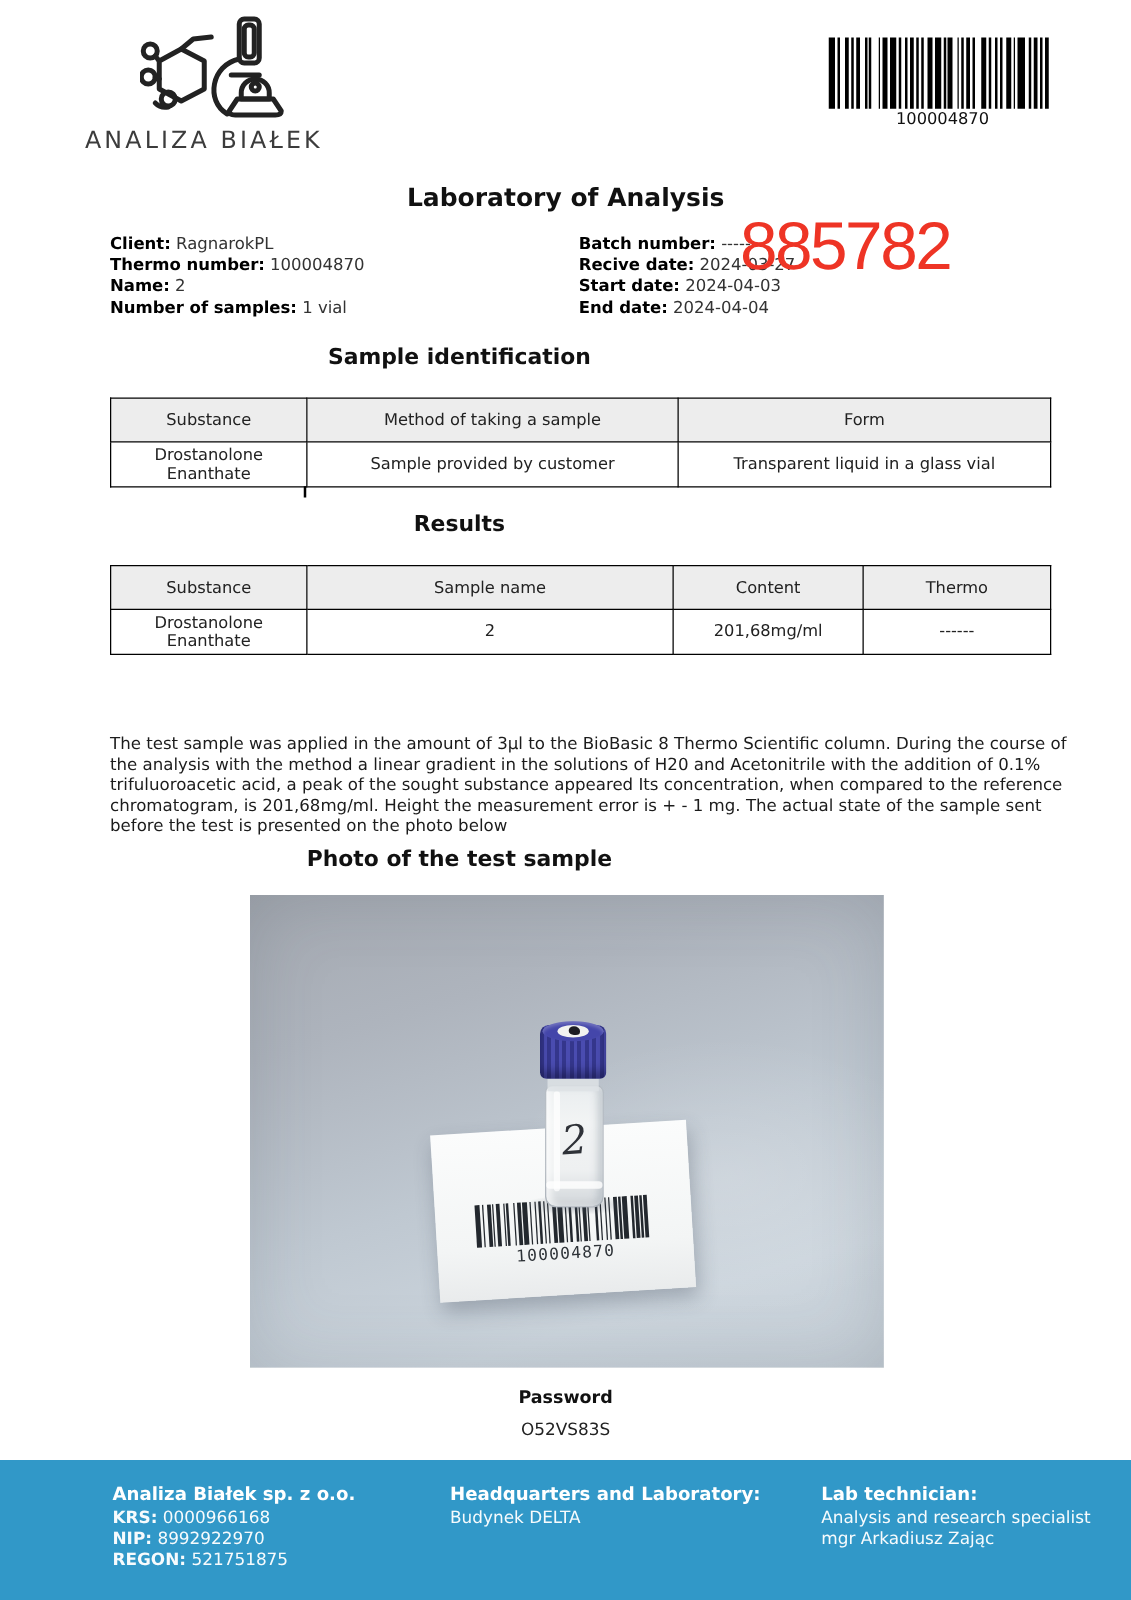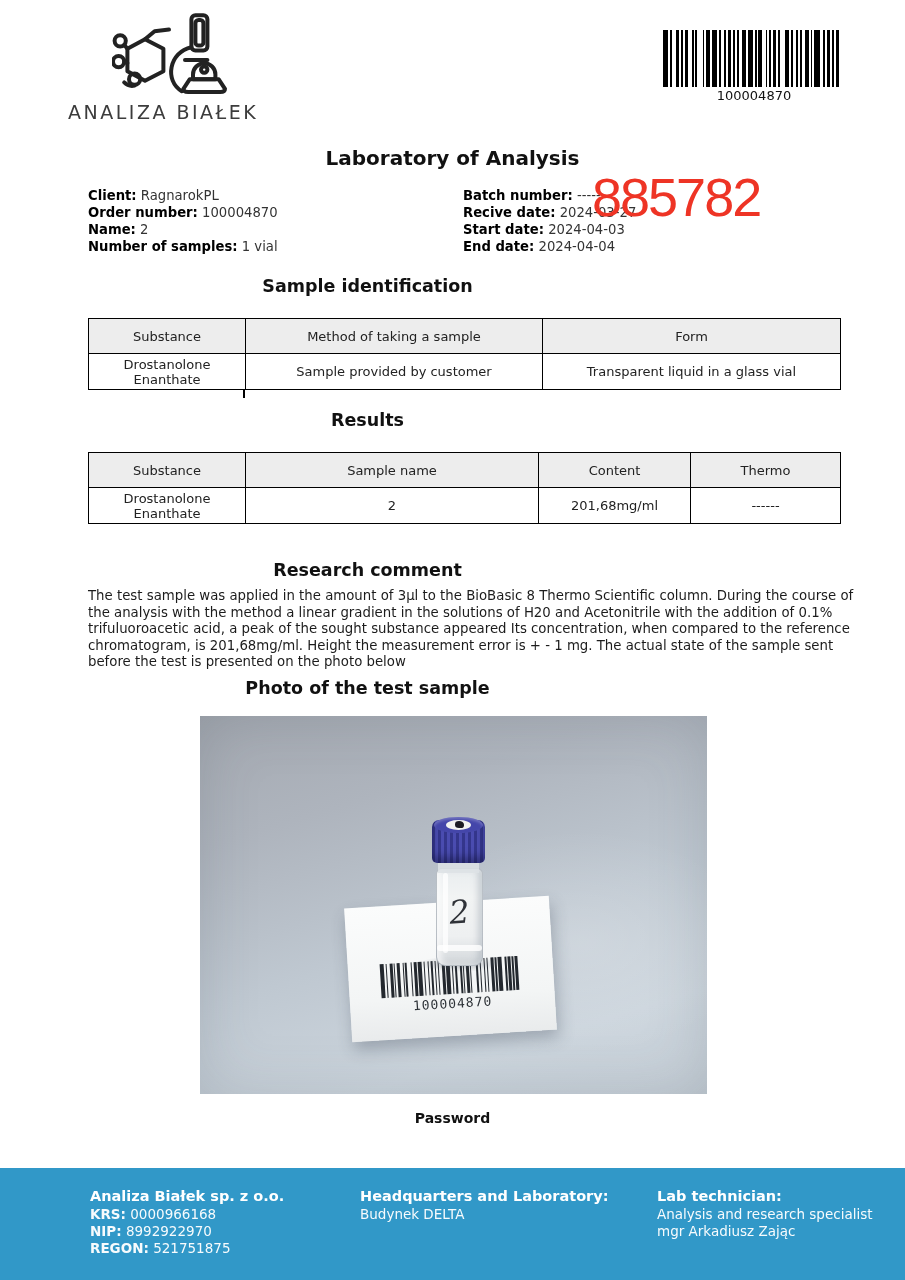"Order number:" b { text: Order -> Thermo }
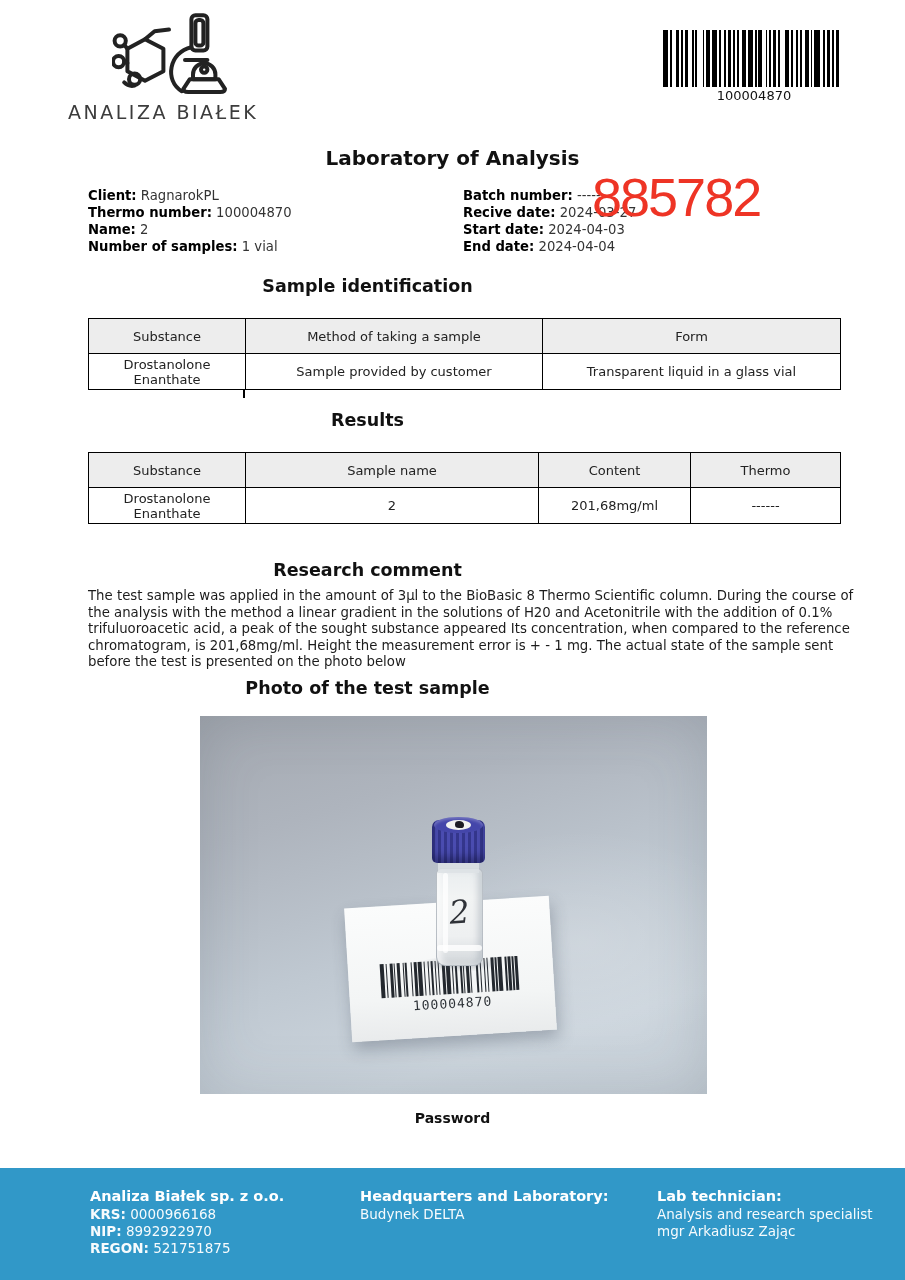"Research comment" div.abs { html: <div>Research comment</div> -> none }
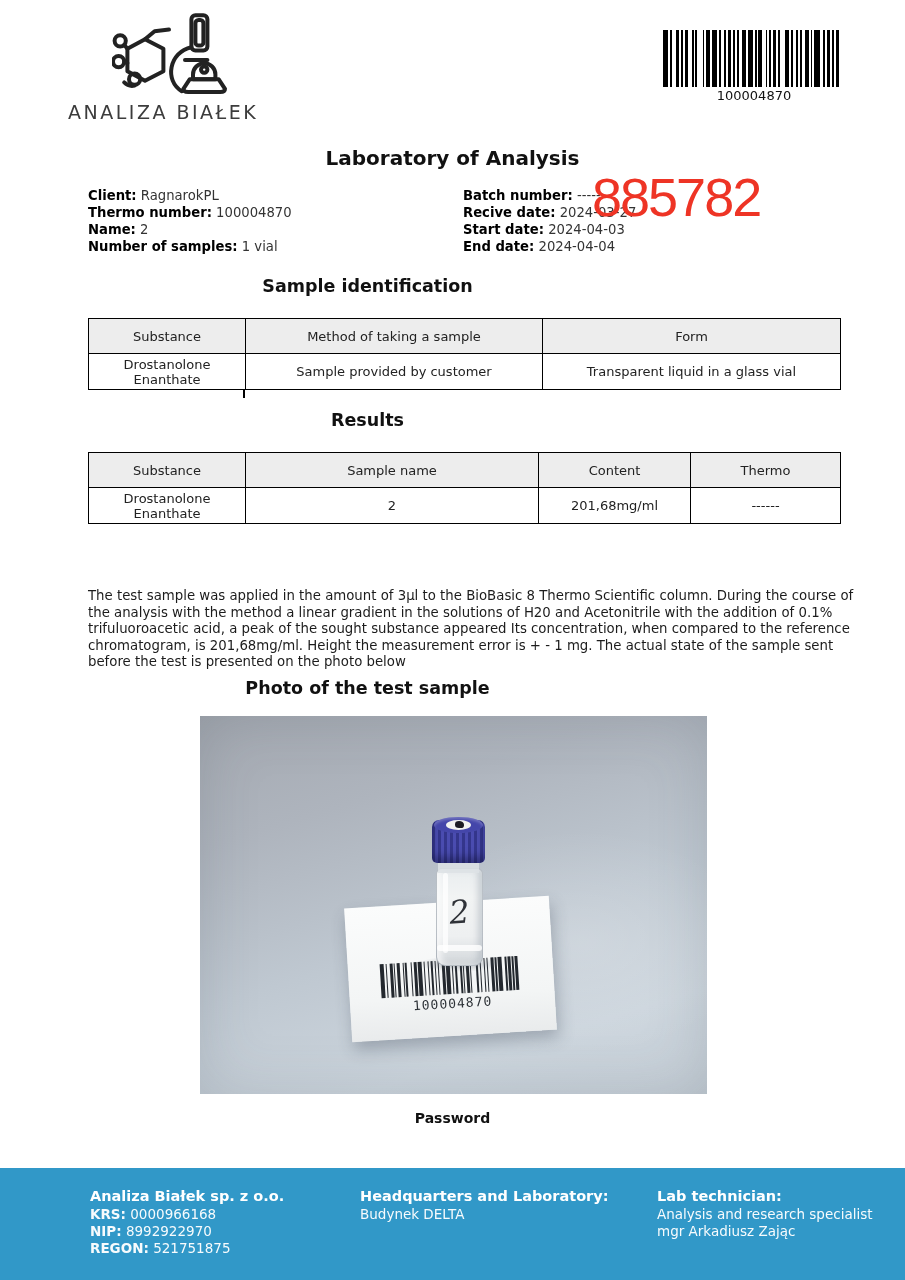"O52VS83S" div.abs { html: none -> <div>O52VS83S</div> }
